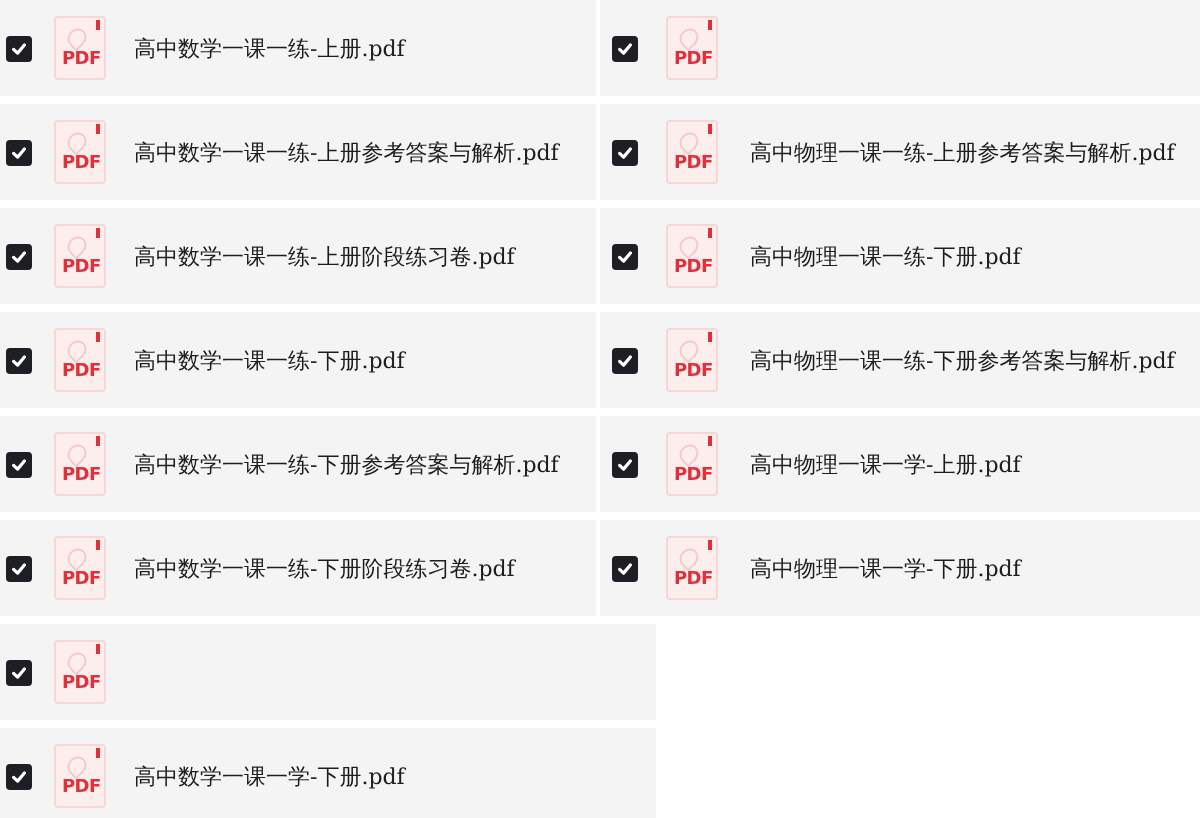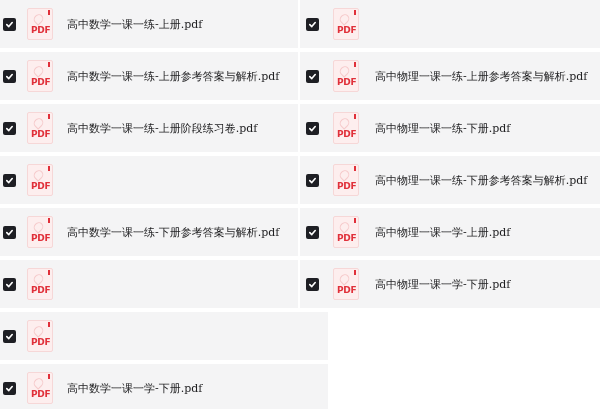"高中数学一课一练-下册.pdf" span.name { html: none -> <span>高中数学一课一练-下册.pdf</span> }
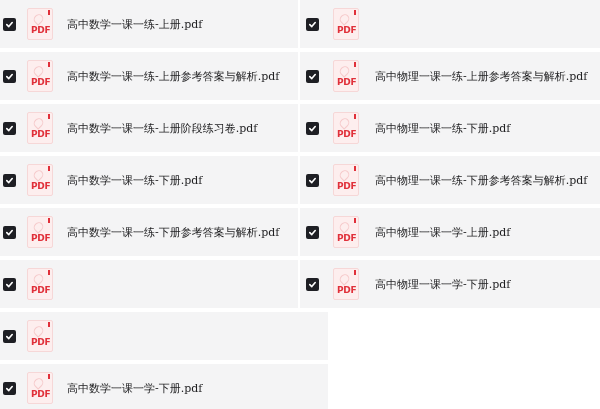"高中数学一课一练-下册阶段练习卷.pdf" span.name { html: none -> <span>高中数学一课一练-下册阶段练习卷.pdf</span> }
